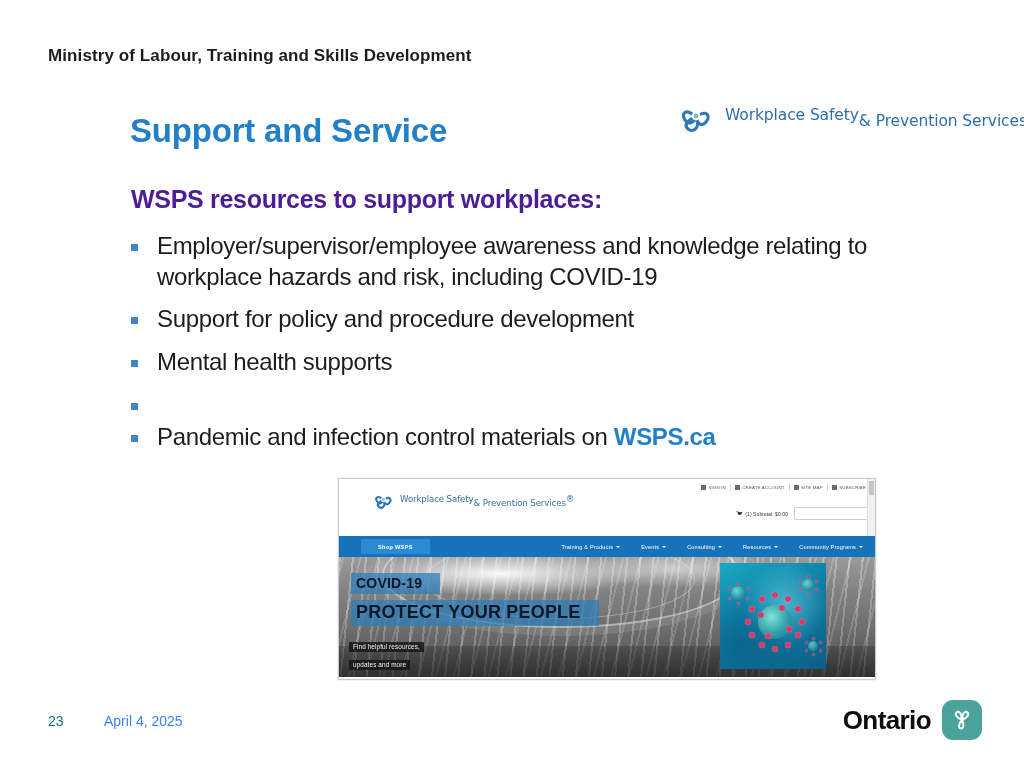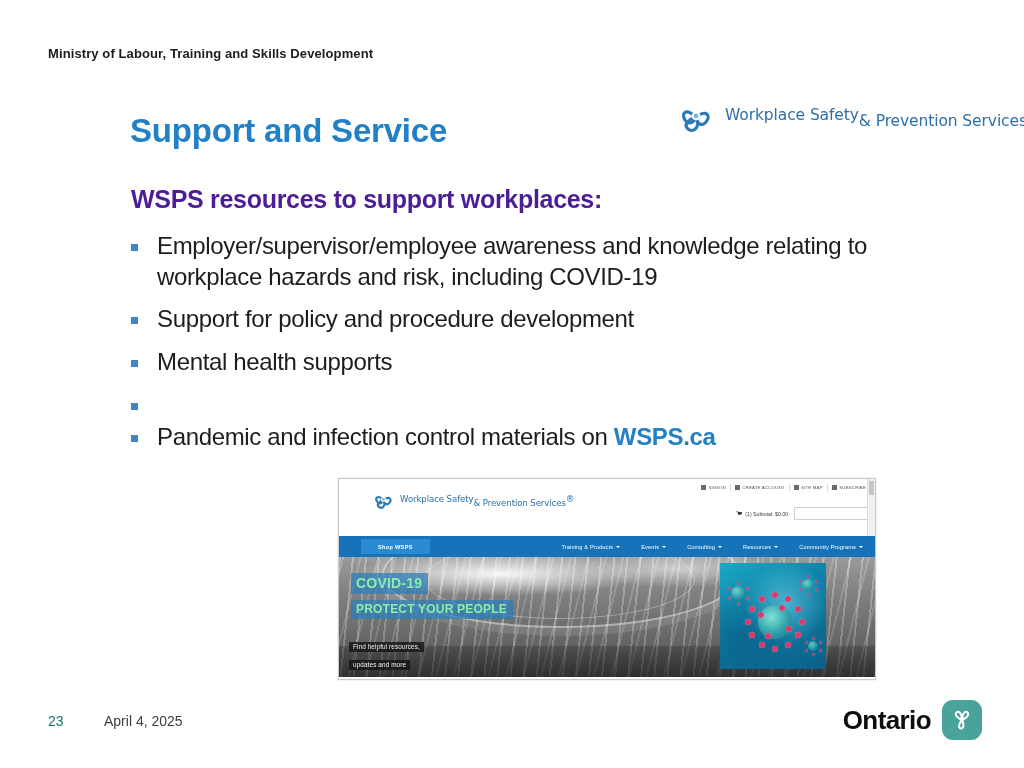"Ministry of Labour, Training and" #slide-header { font-size: 13px -> 17px }
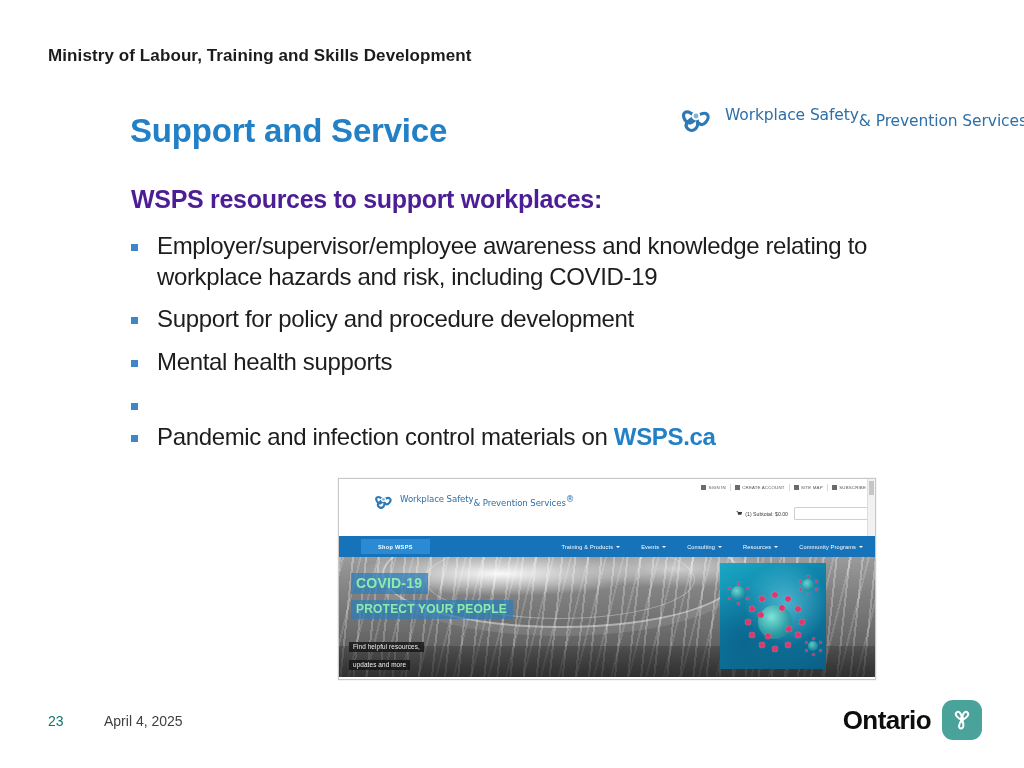"COVID-19" .hero-line { color: #86efac -> #0f172a; padding: 2px 6px 3px 5px -> 2px 18px 3px 5px }
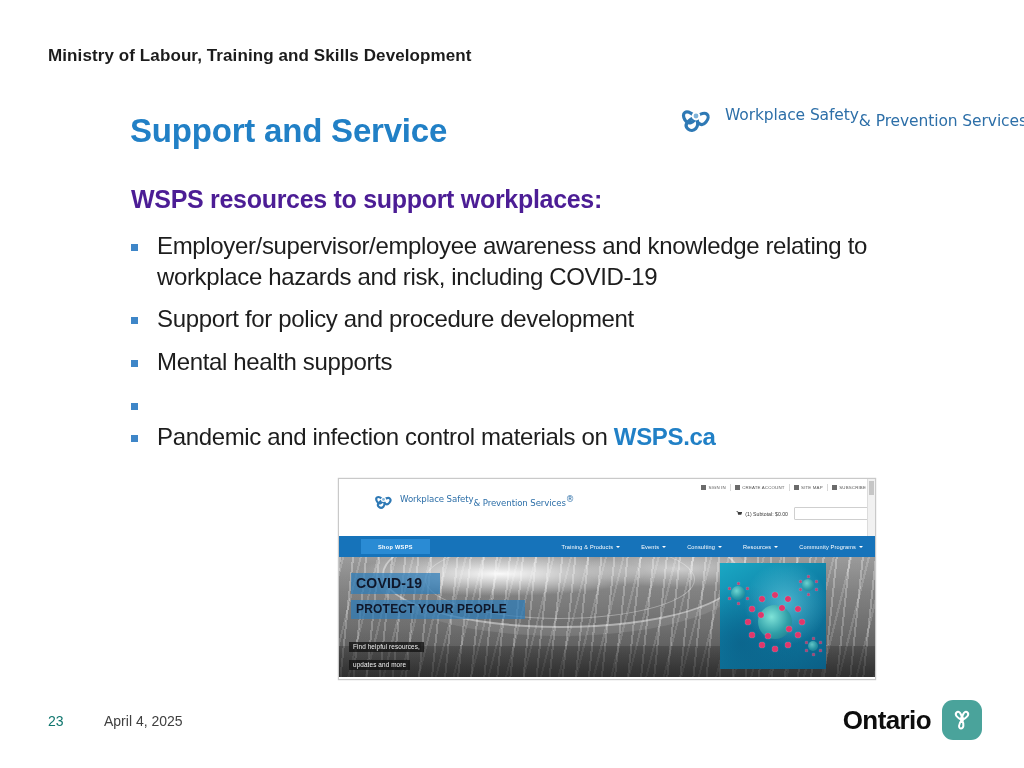"PROTECT YOUR PEOPLE" #hero-line2 { font-size: 12px -> 18px }
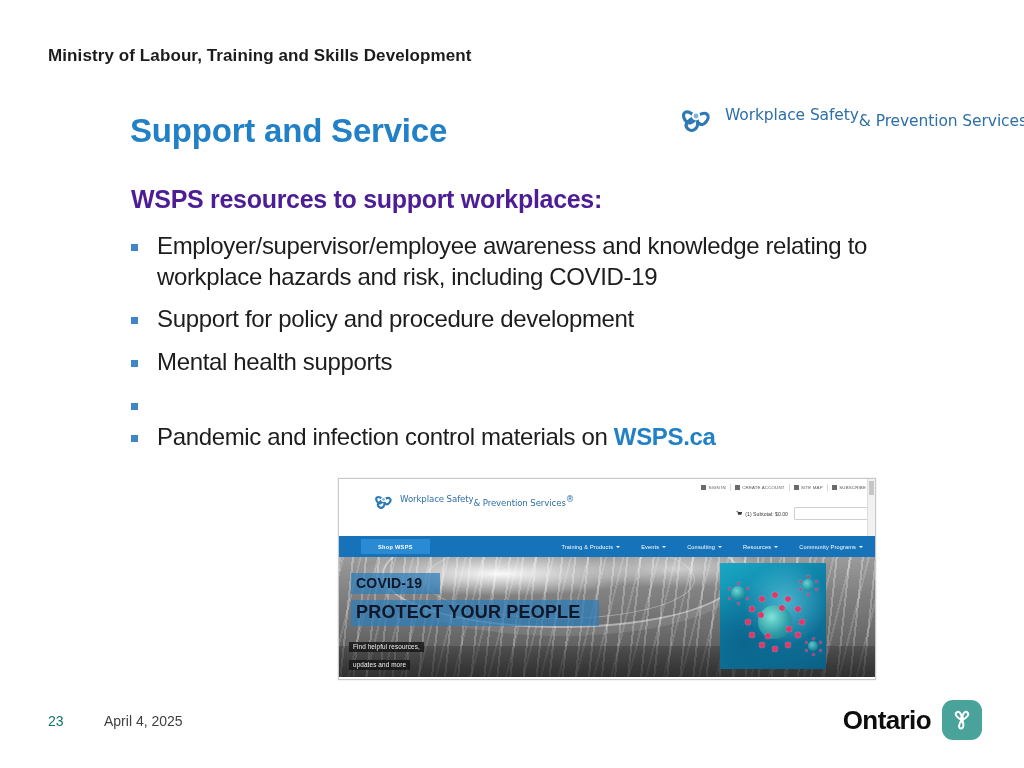"April 4, 2025" #slide-date { color: #404040 -> #3b82f6 }
